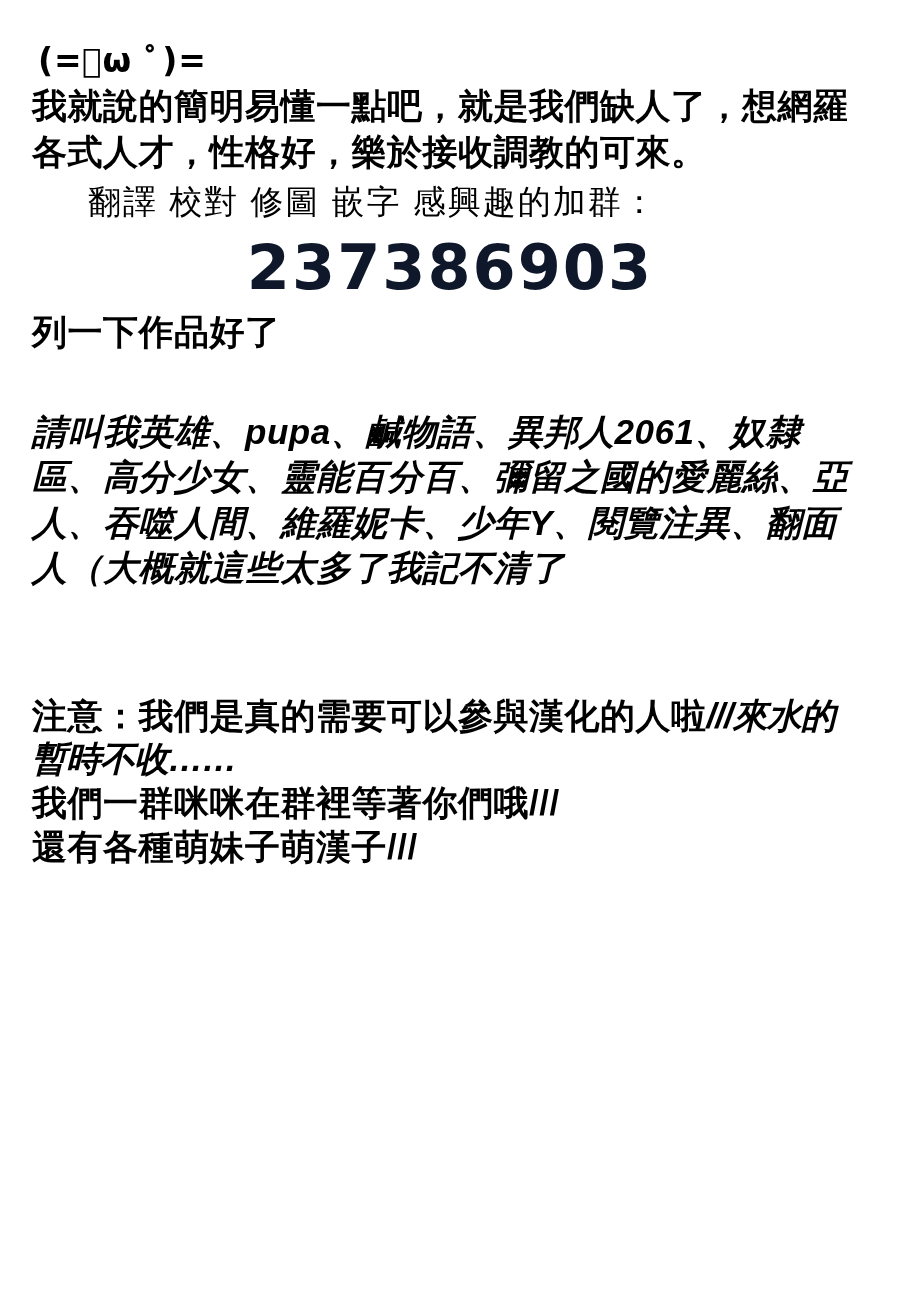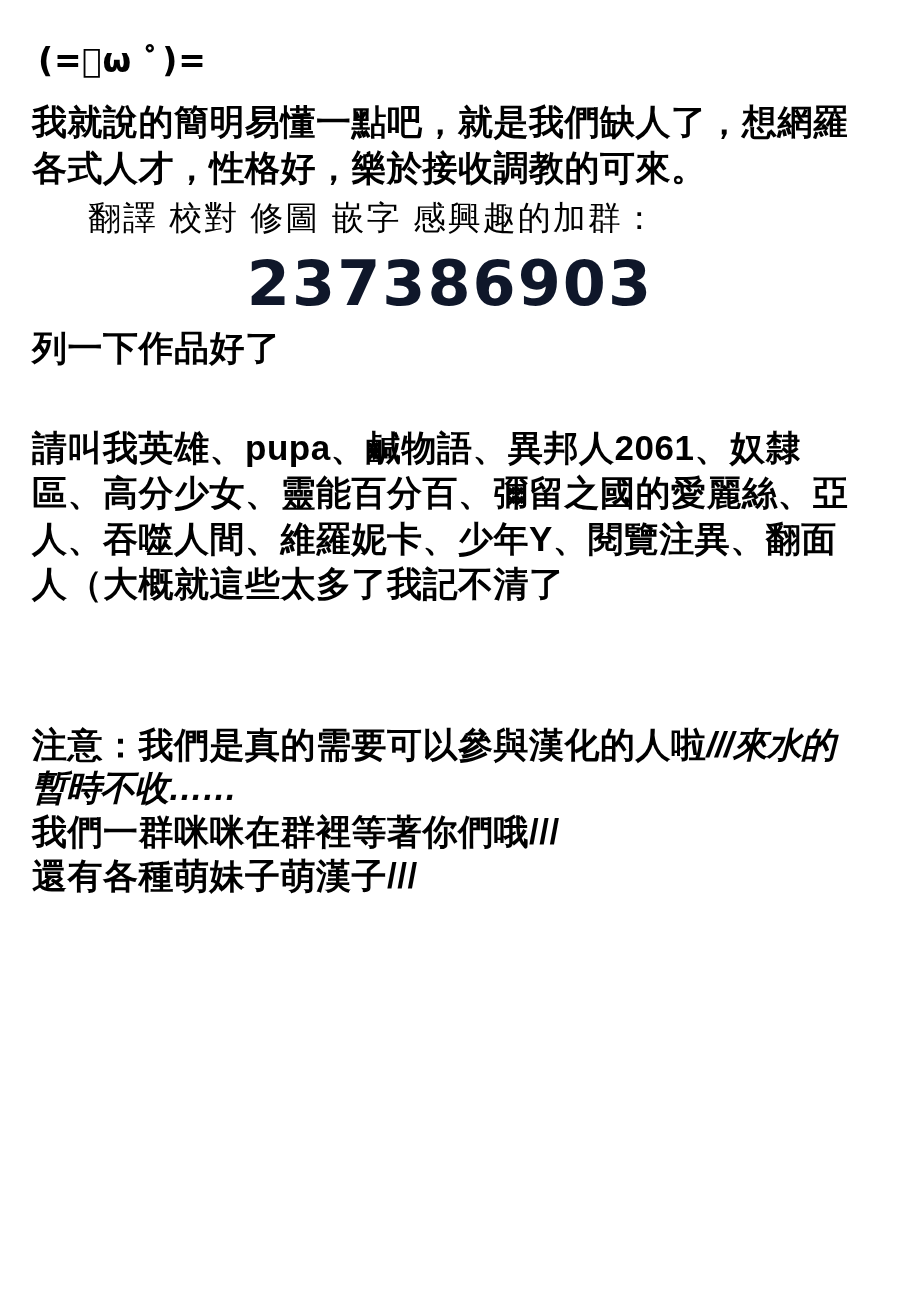"我就說的簡明易懂一點吧，就是我們缺人了，想網羅各式人才，性格好，樂於接收調教的可" .intro { margin-top: 18px -> 2px }
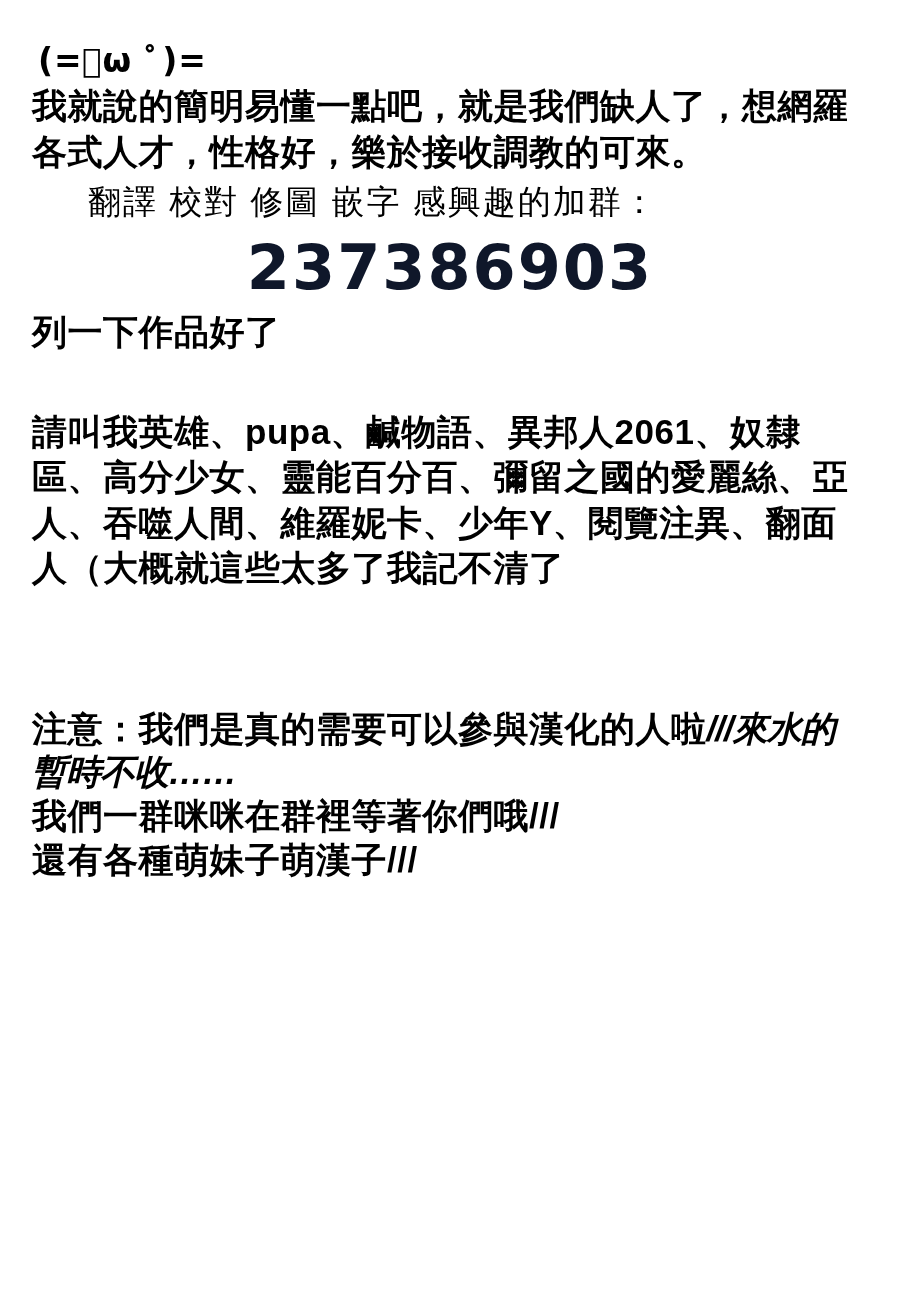"請叫我英雄、pupa、鹹物語、異邦人2061、奴隸區、高分少女、靈能百分百、彌留" .works { font-style: none -> italic }
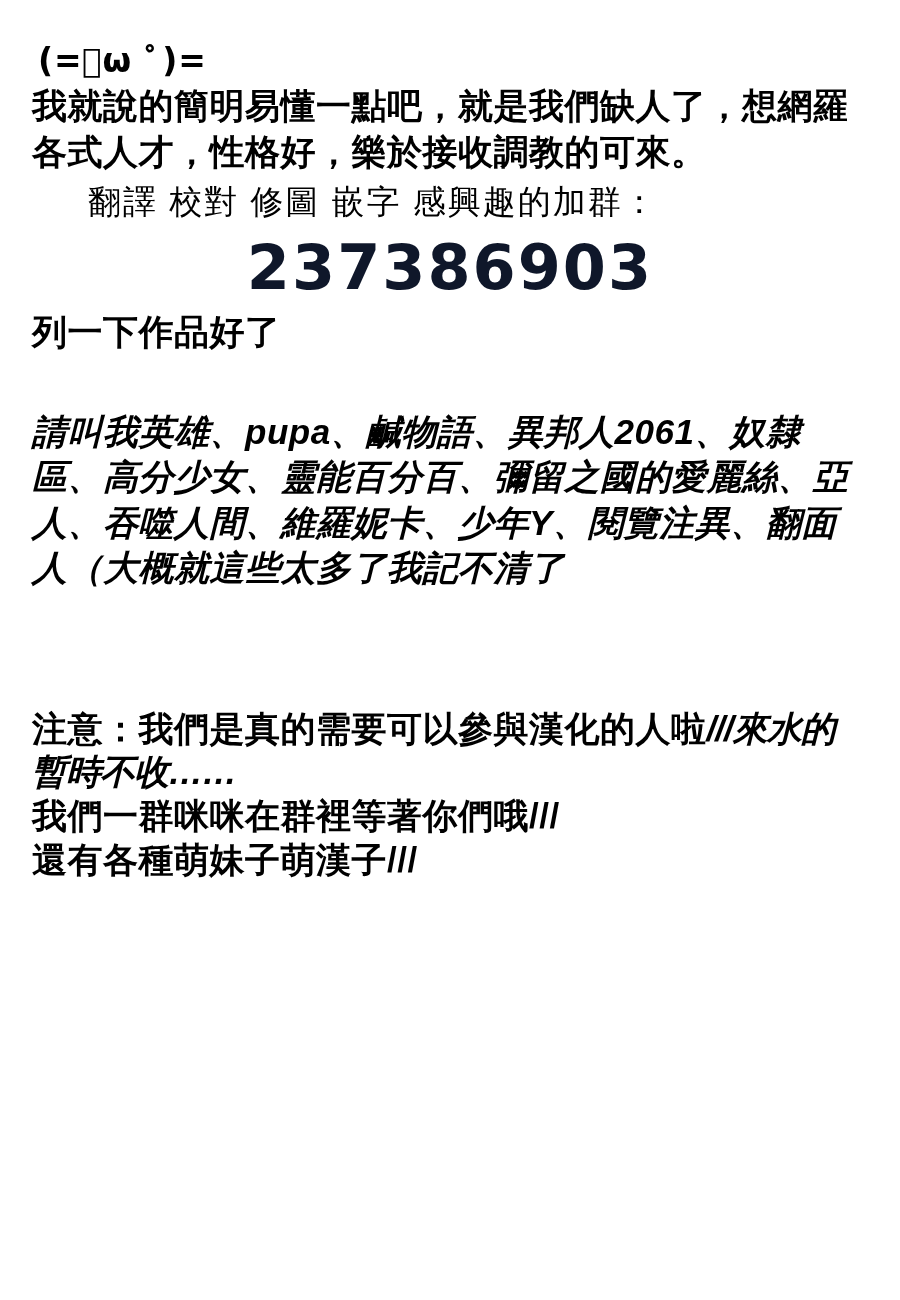"注意：我們是真的需要可以參與漢化的人啦///來水的暫時不收……" .block { margin-top: 16px -> 3px }
